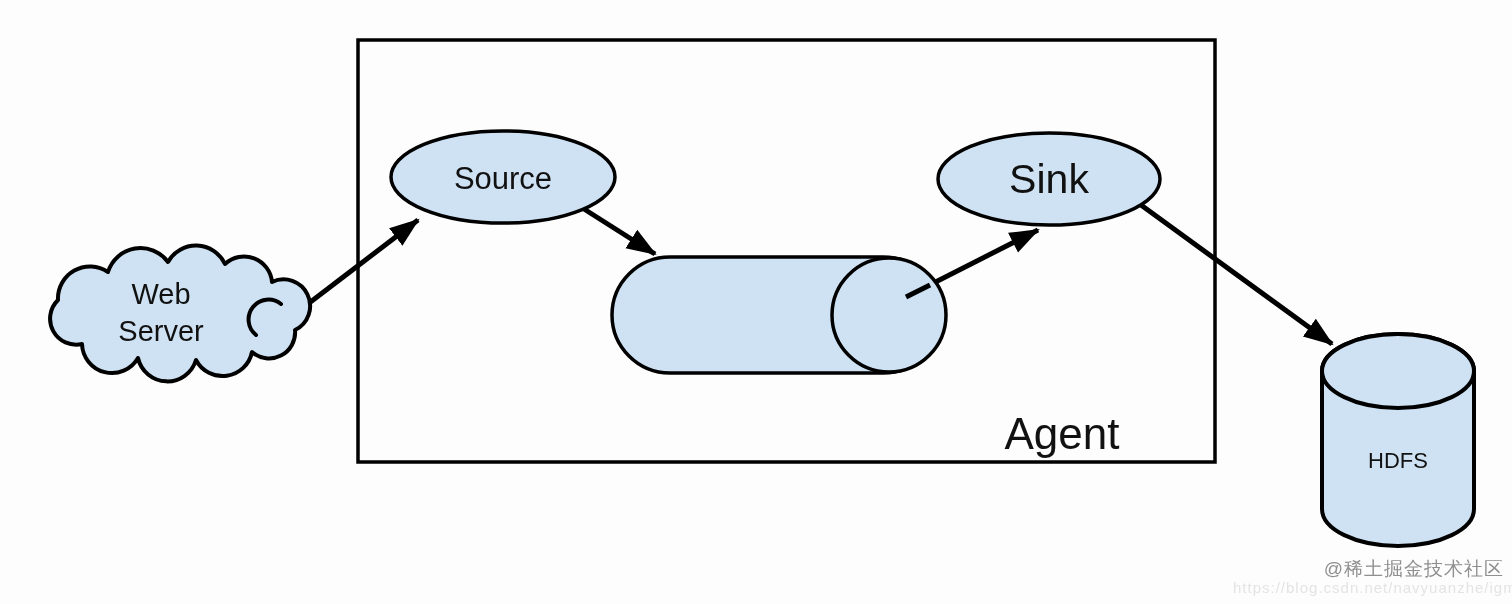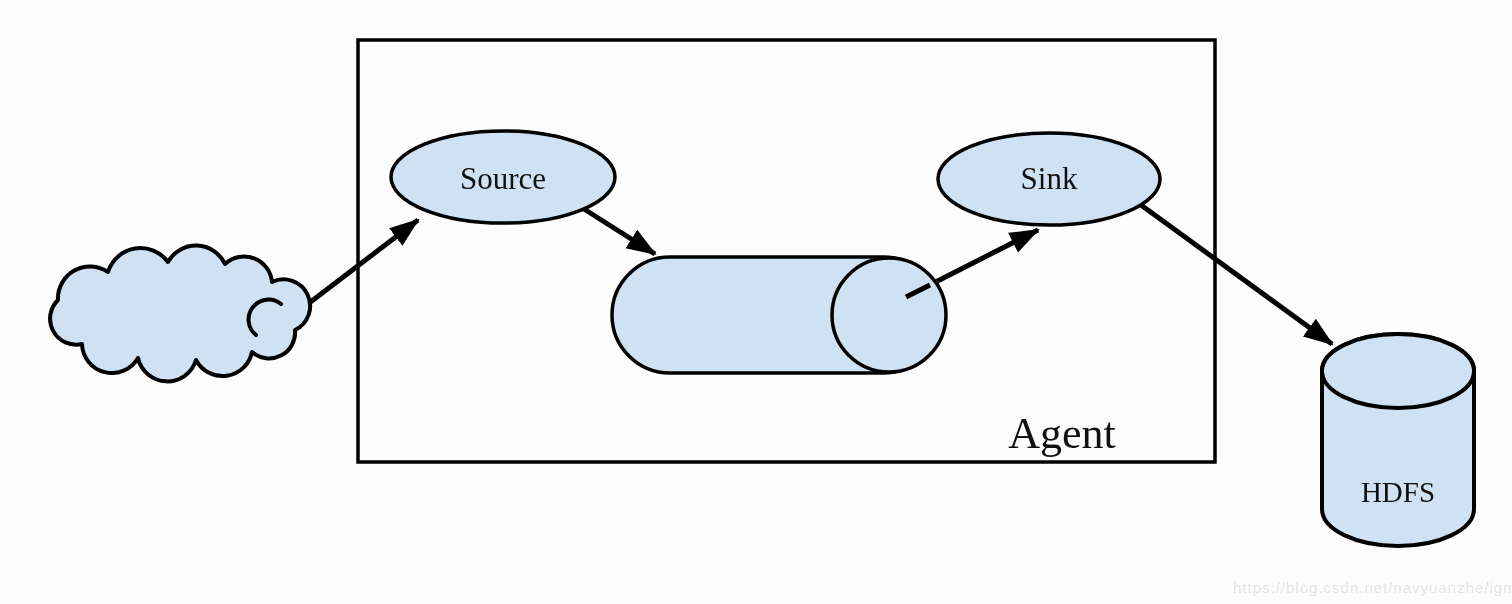"Source" .node-label { font-family: Liberation Serif, serif -> none }
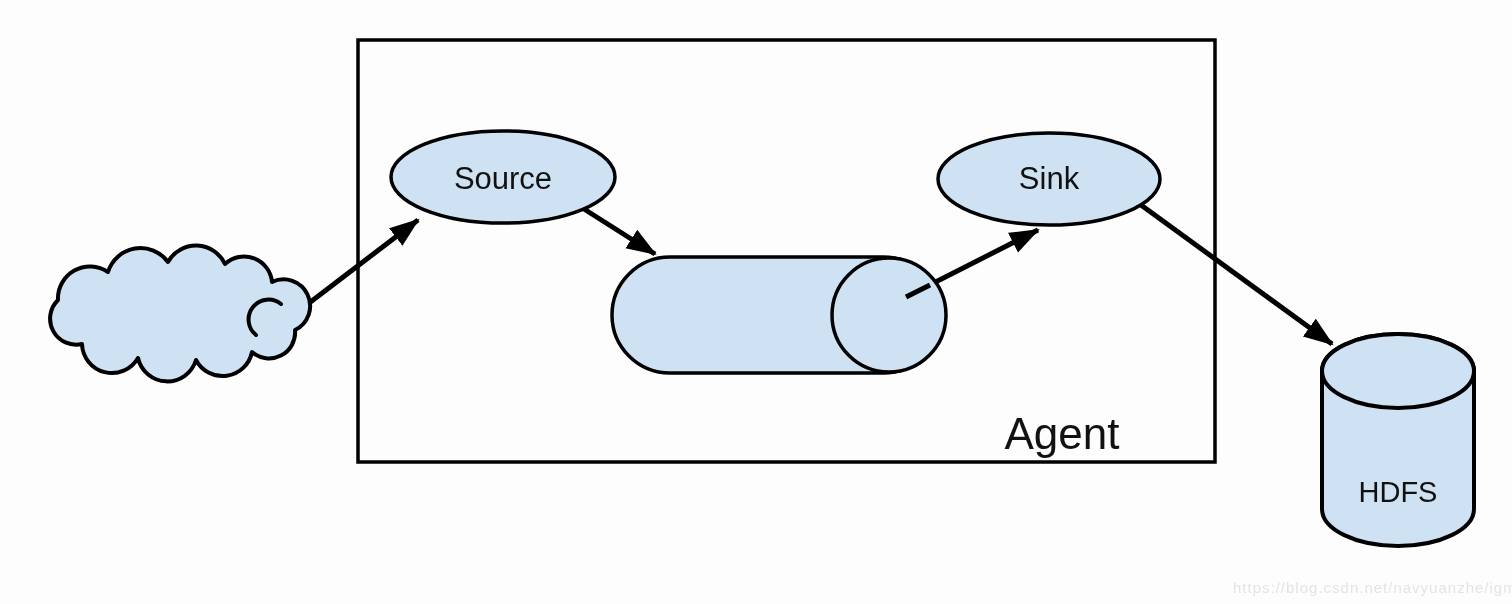"Sink" .lbl-sink { font-size: 31px -> 41px }
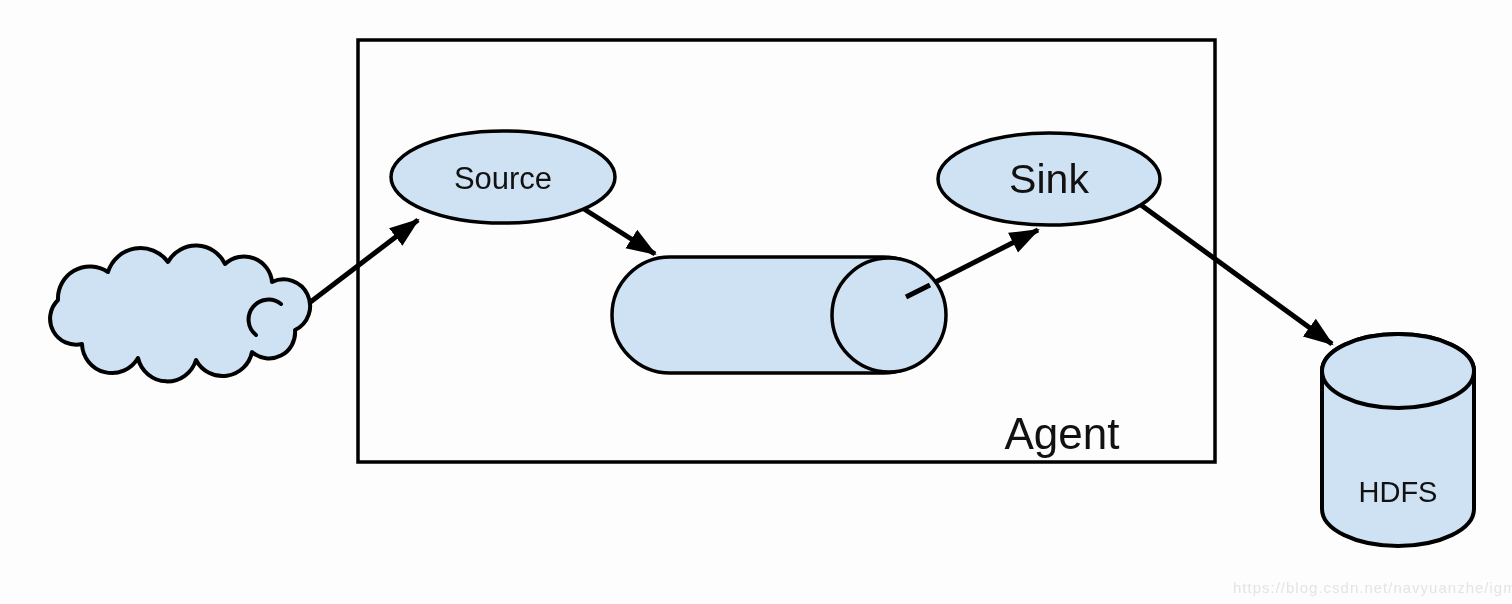"Web" div.node-label { html: none -> <div>Web Server</div> }
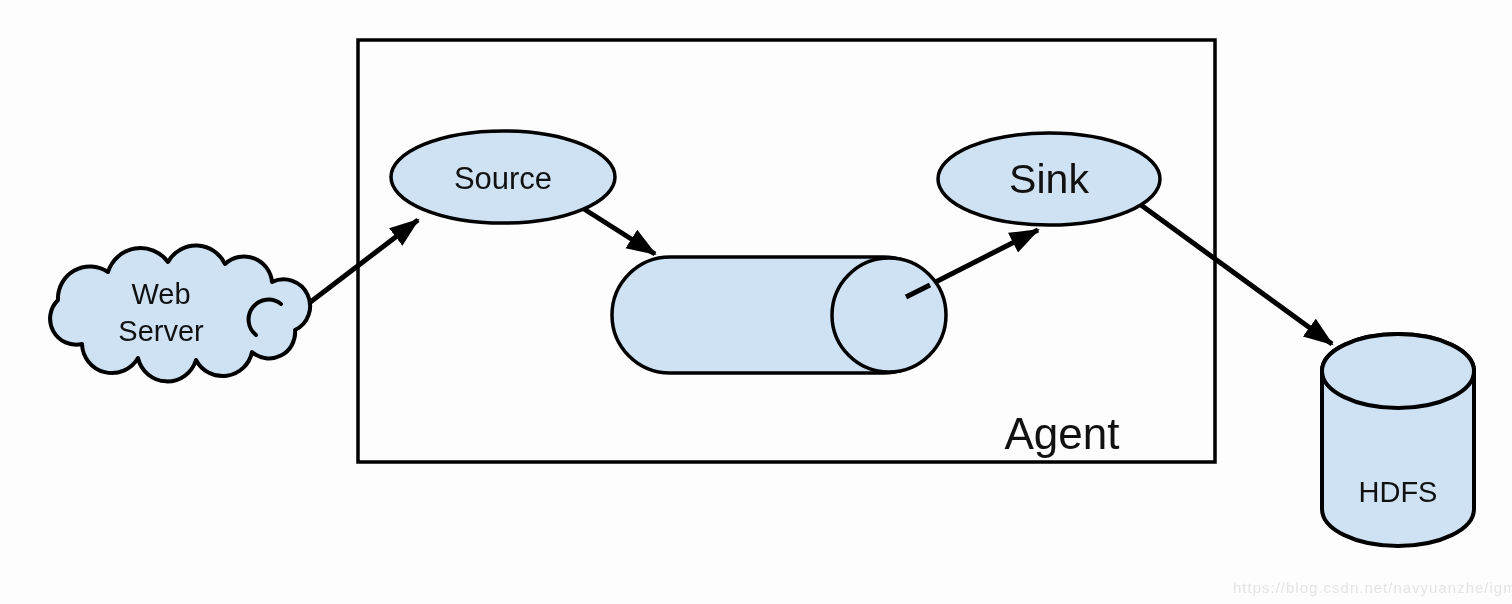"HDFS" .lbl-hdfs { font-size: 29px -> 22px; margin-top: 32px -> none }
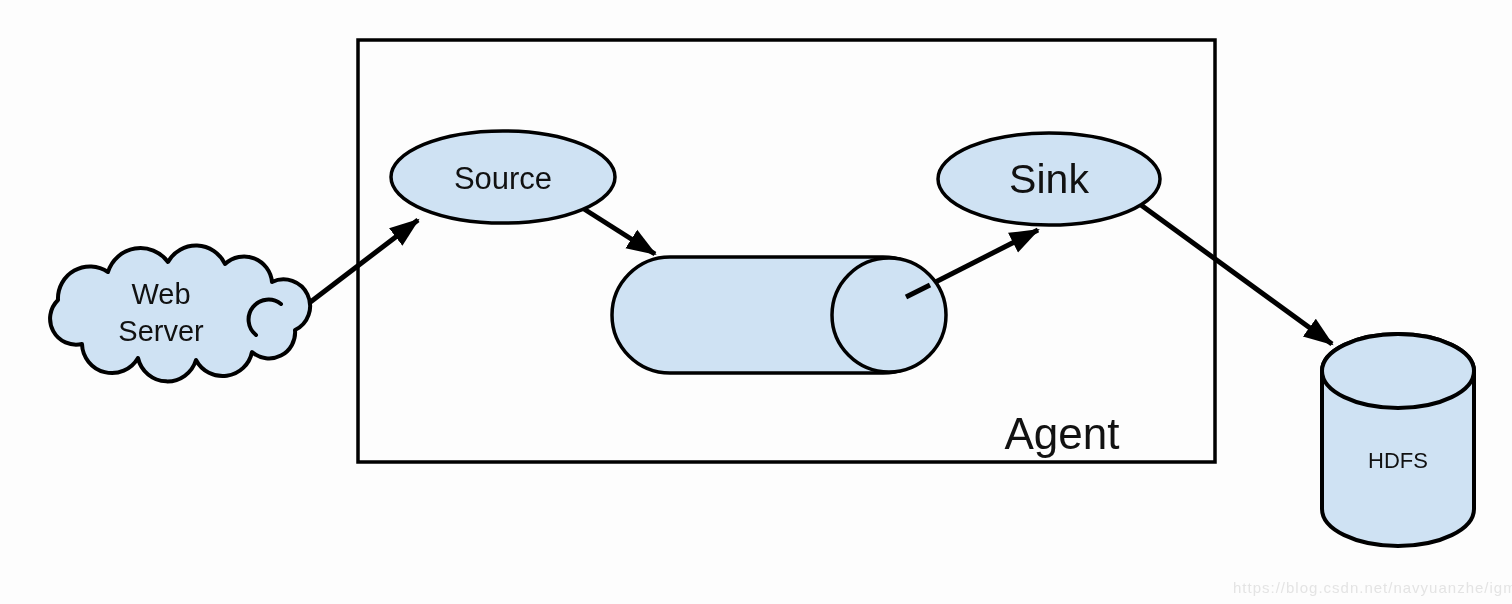"@稀土掘金技术社区" div.wm-community { html: none -> <div>@稀土掘金技术社区</div> }
